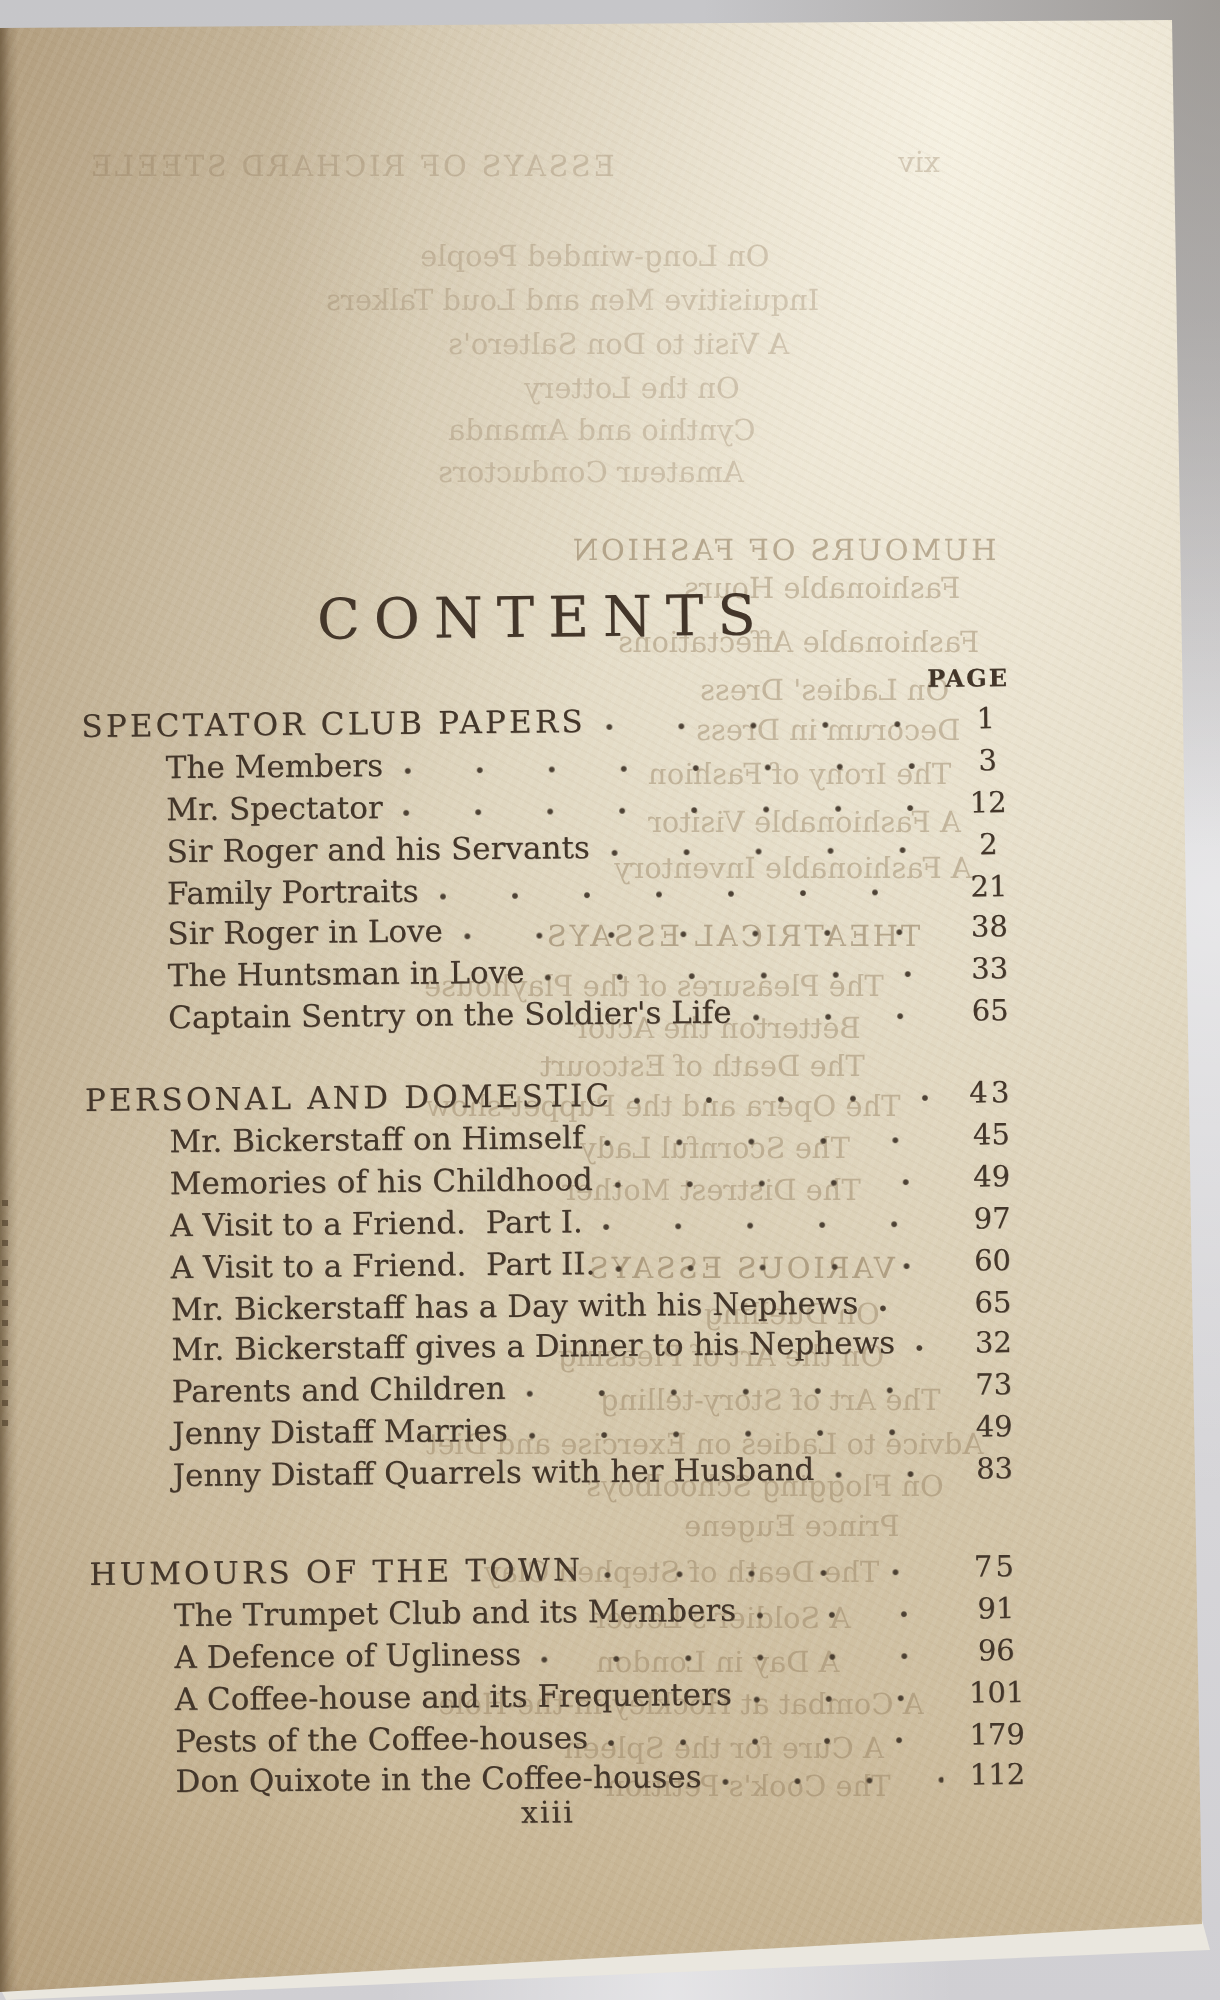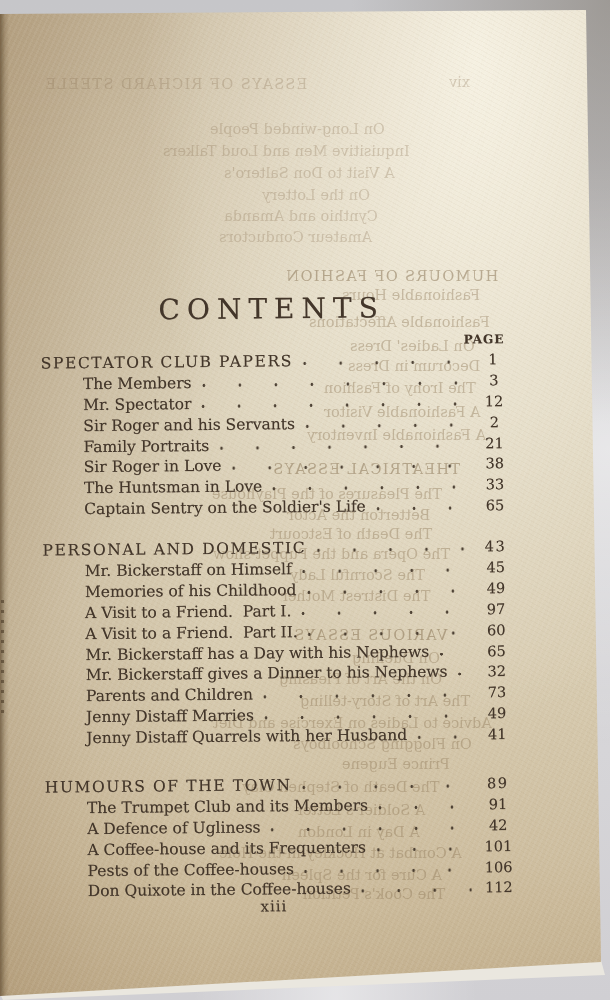"41" span.num { text: 41 -> 83 }
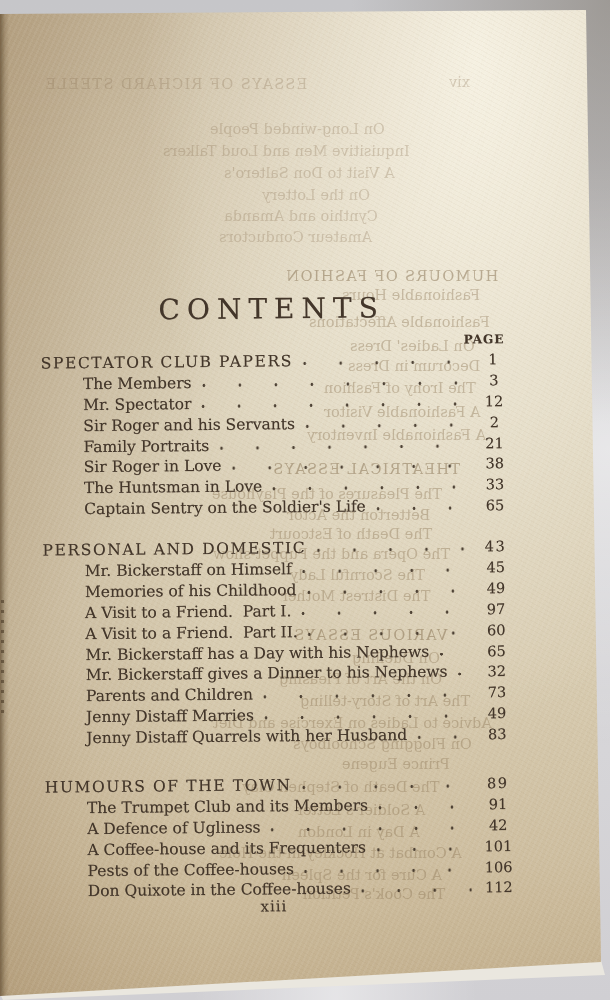"89" span.num { text: 89 -> 75 }
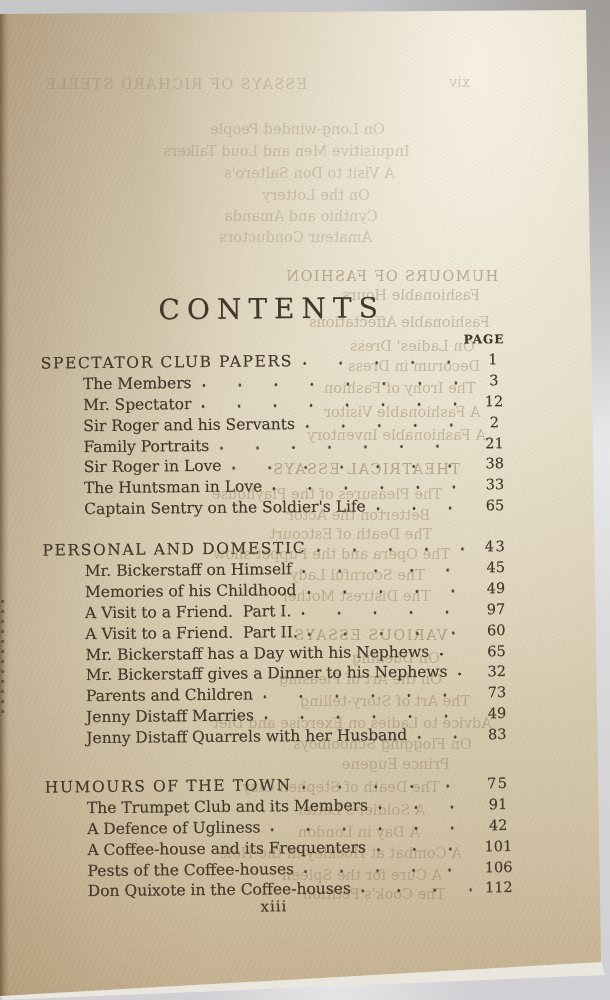"42" span.num { text: 42 -> 96 }
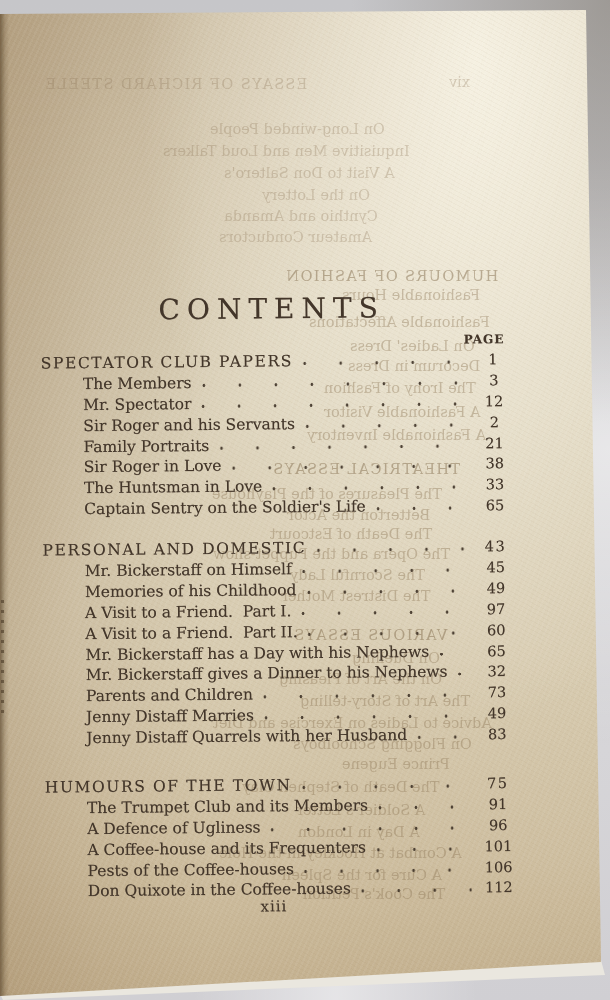"106" span.num { text: 106 -> 179 }
